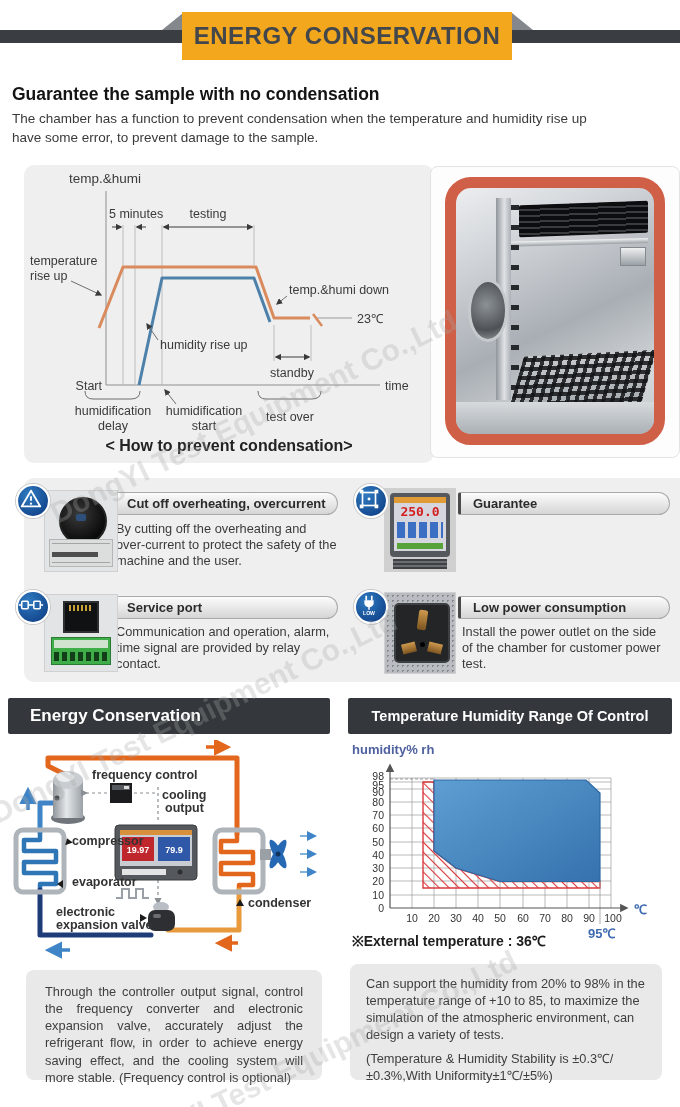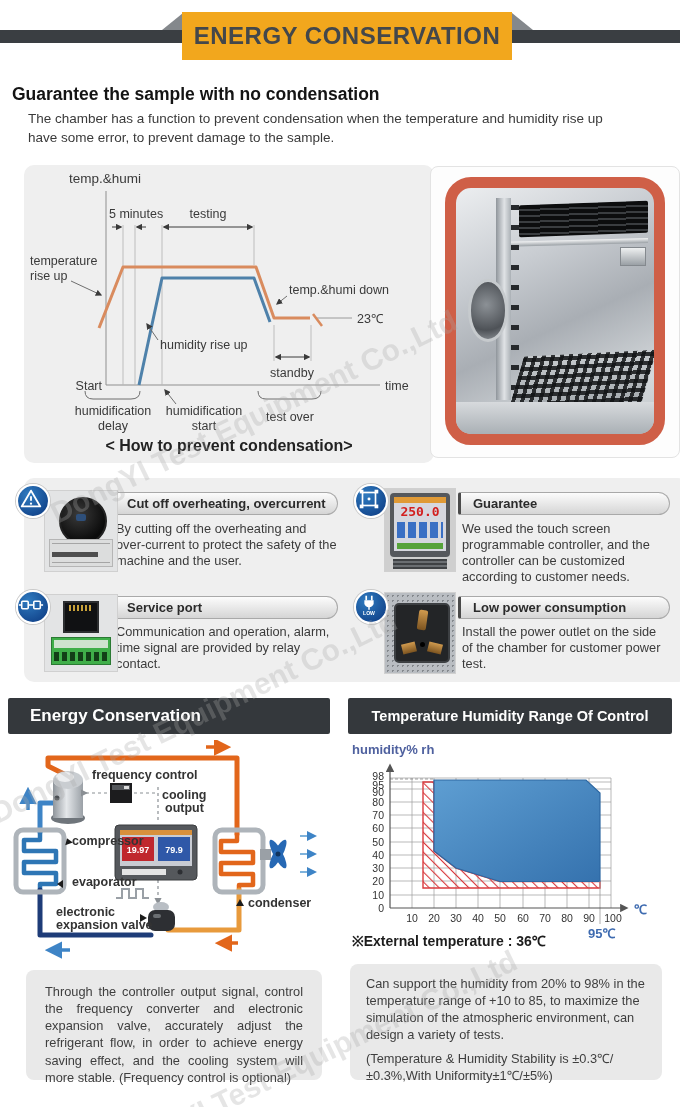"The chamber has a function" .intro-b { left: 28px -> 12px }
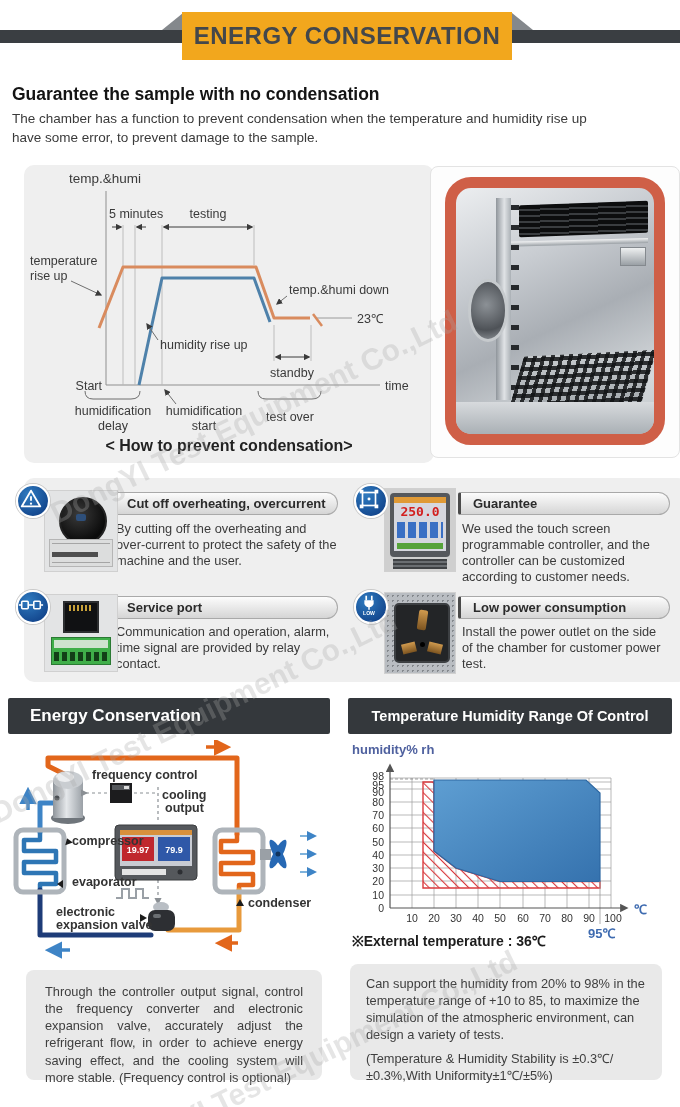"We used the touch screen" div.fbody { html: <div>We used the touch screen programmable controller, and the controller can be customized according to customer needs.</div> -> none }
